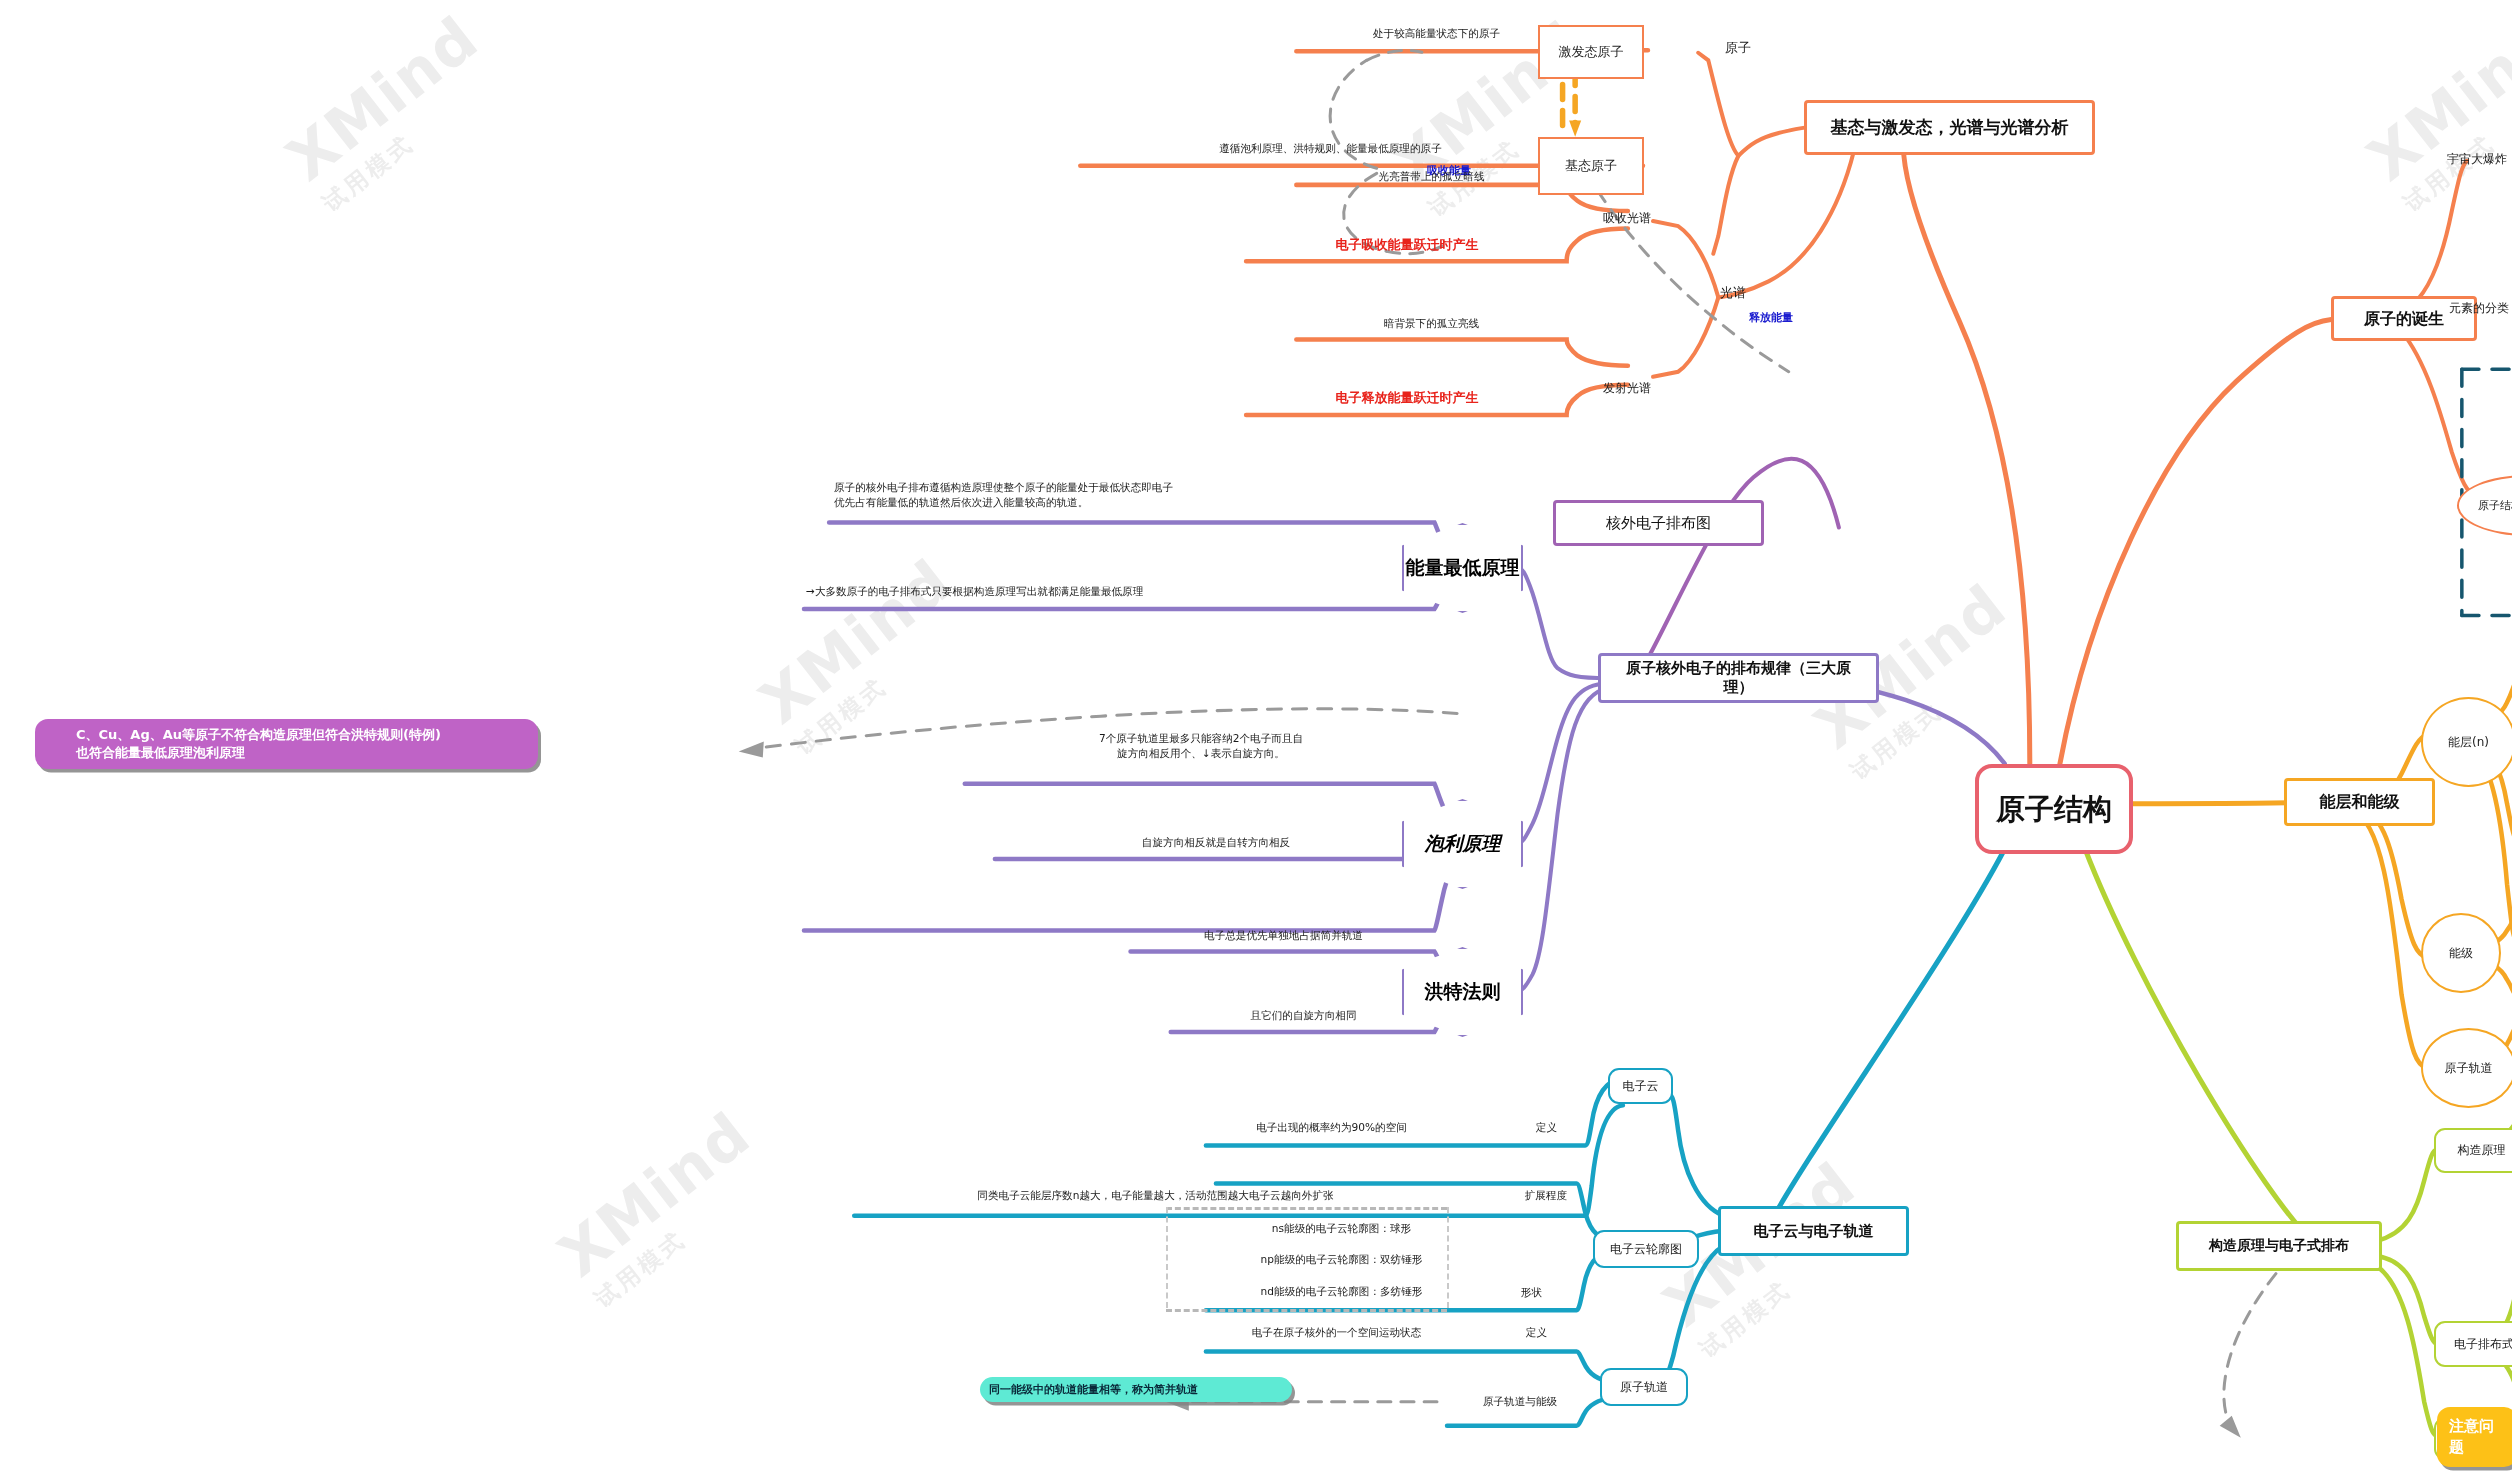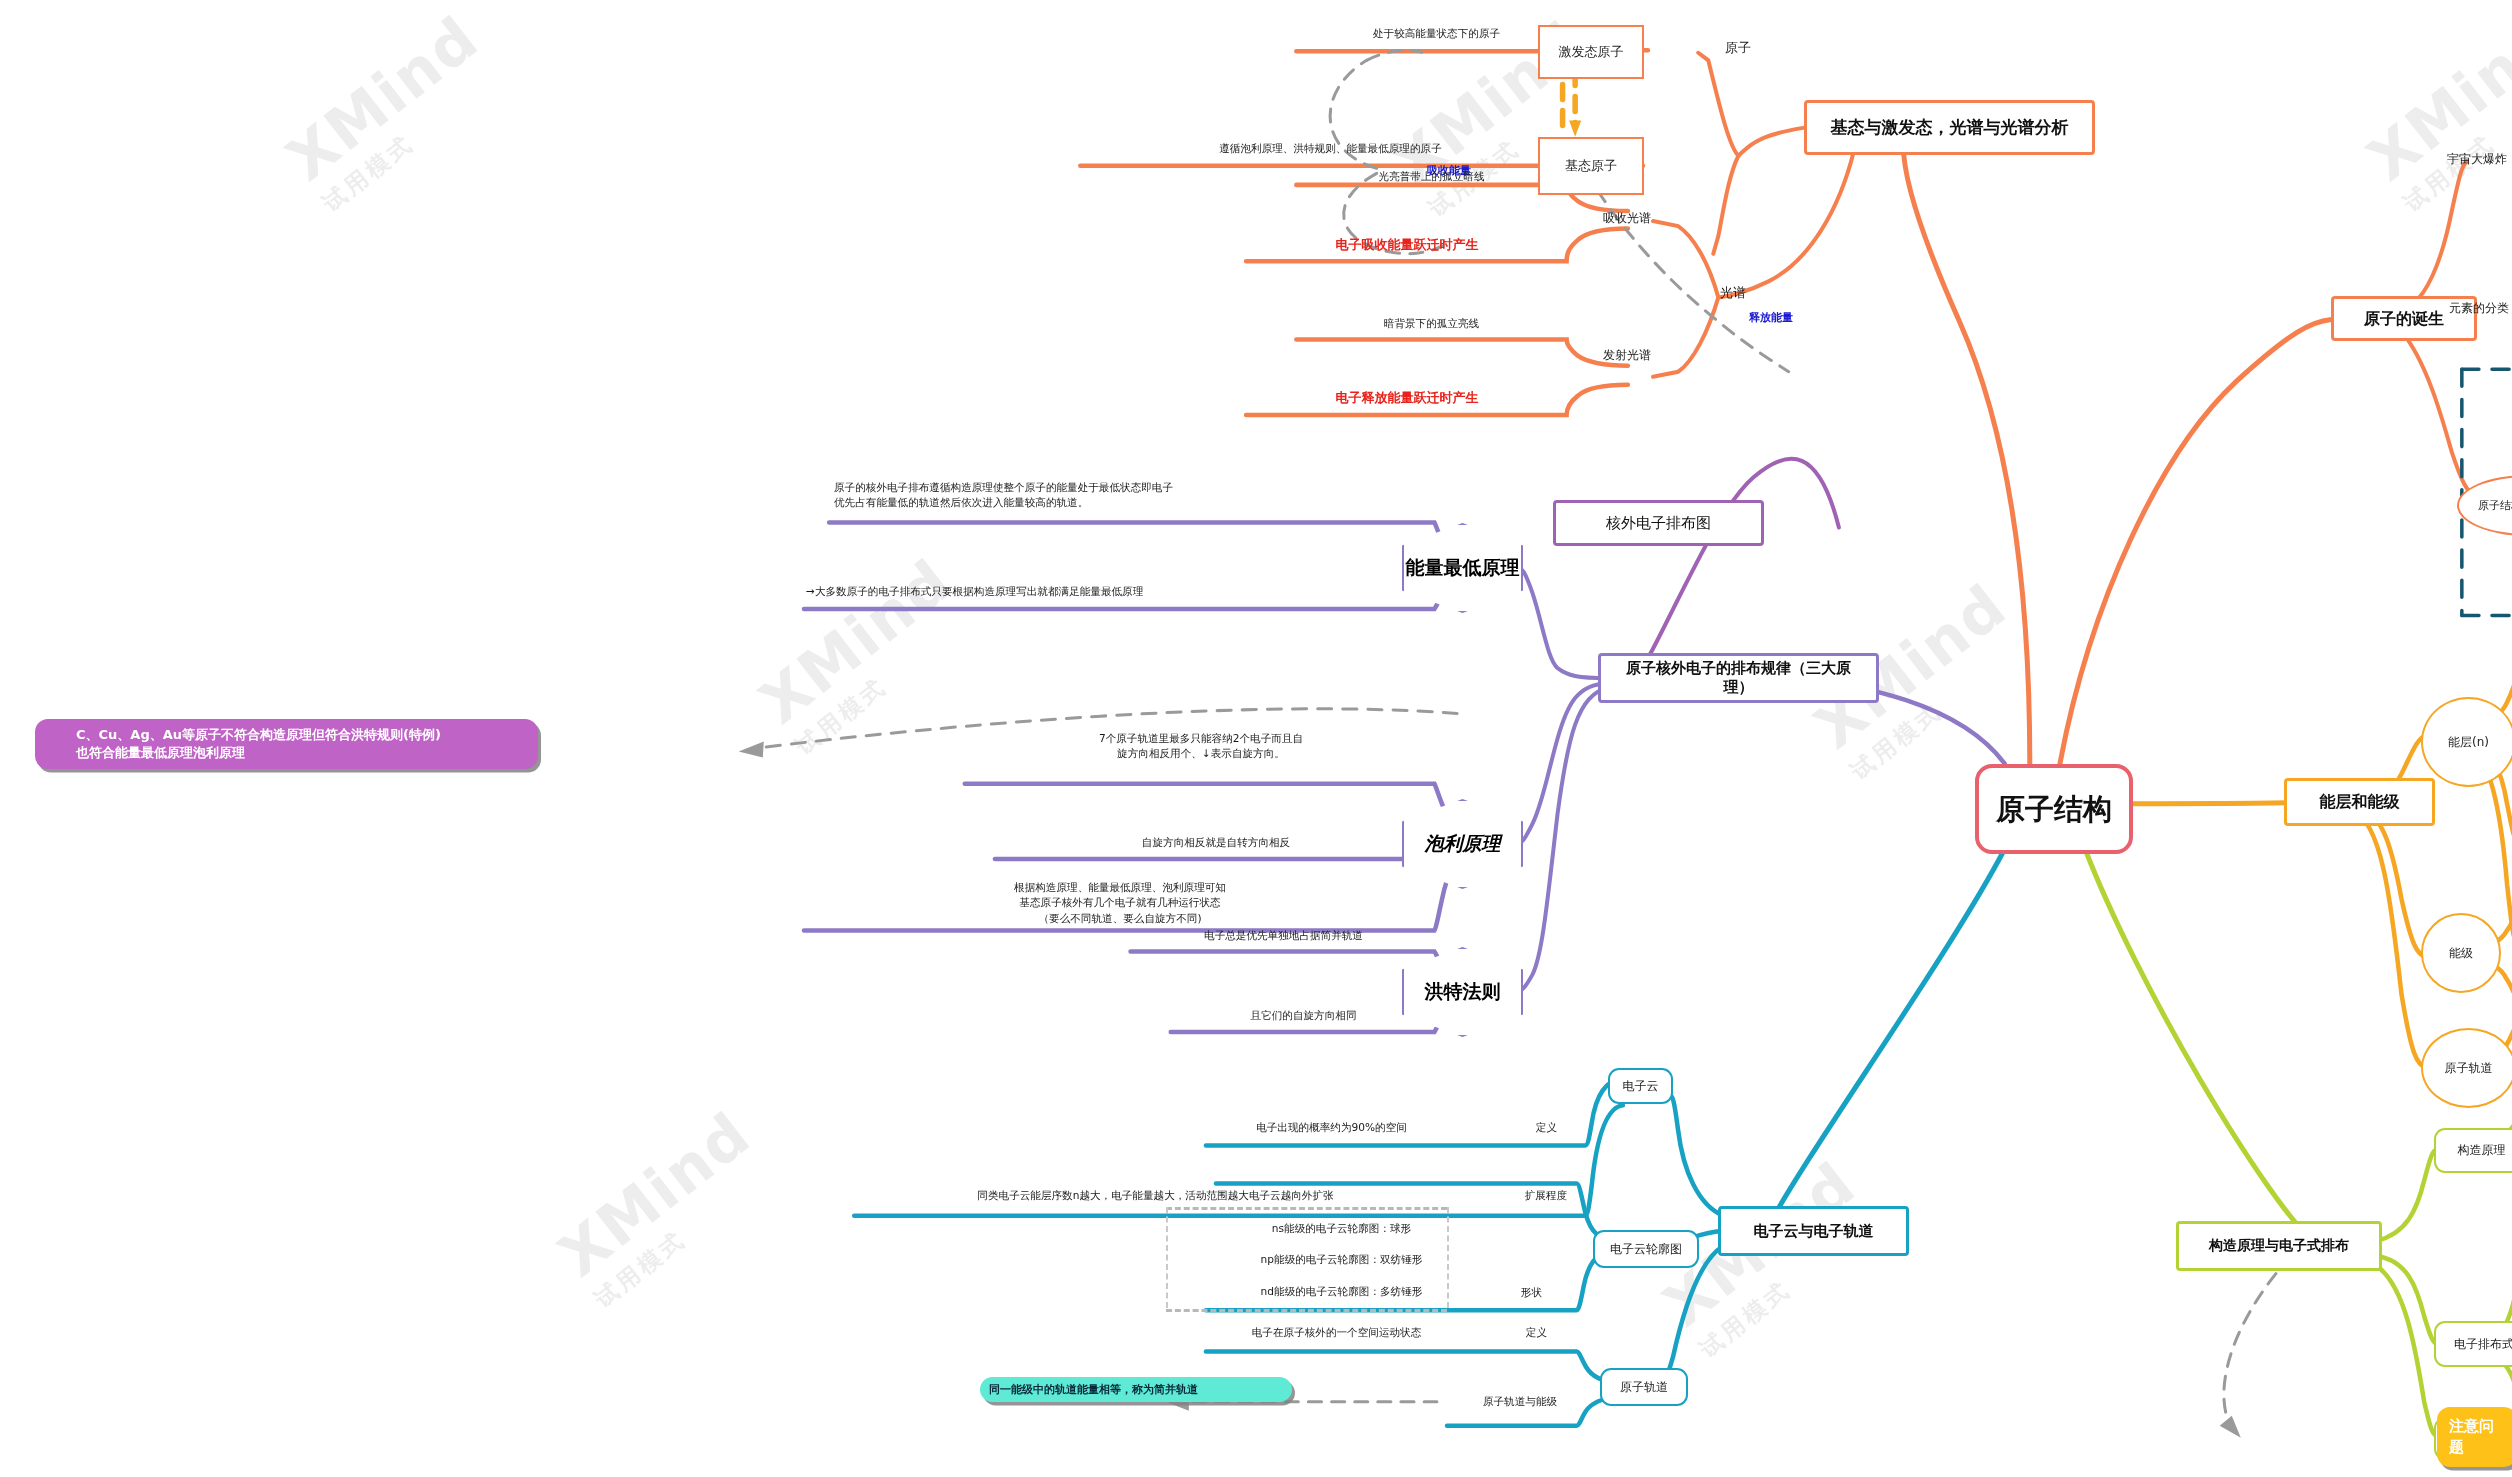"发射光谱" div.leaf { top: 347px -> 380px }
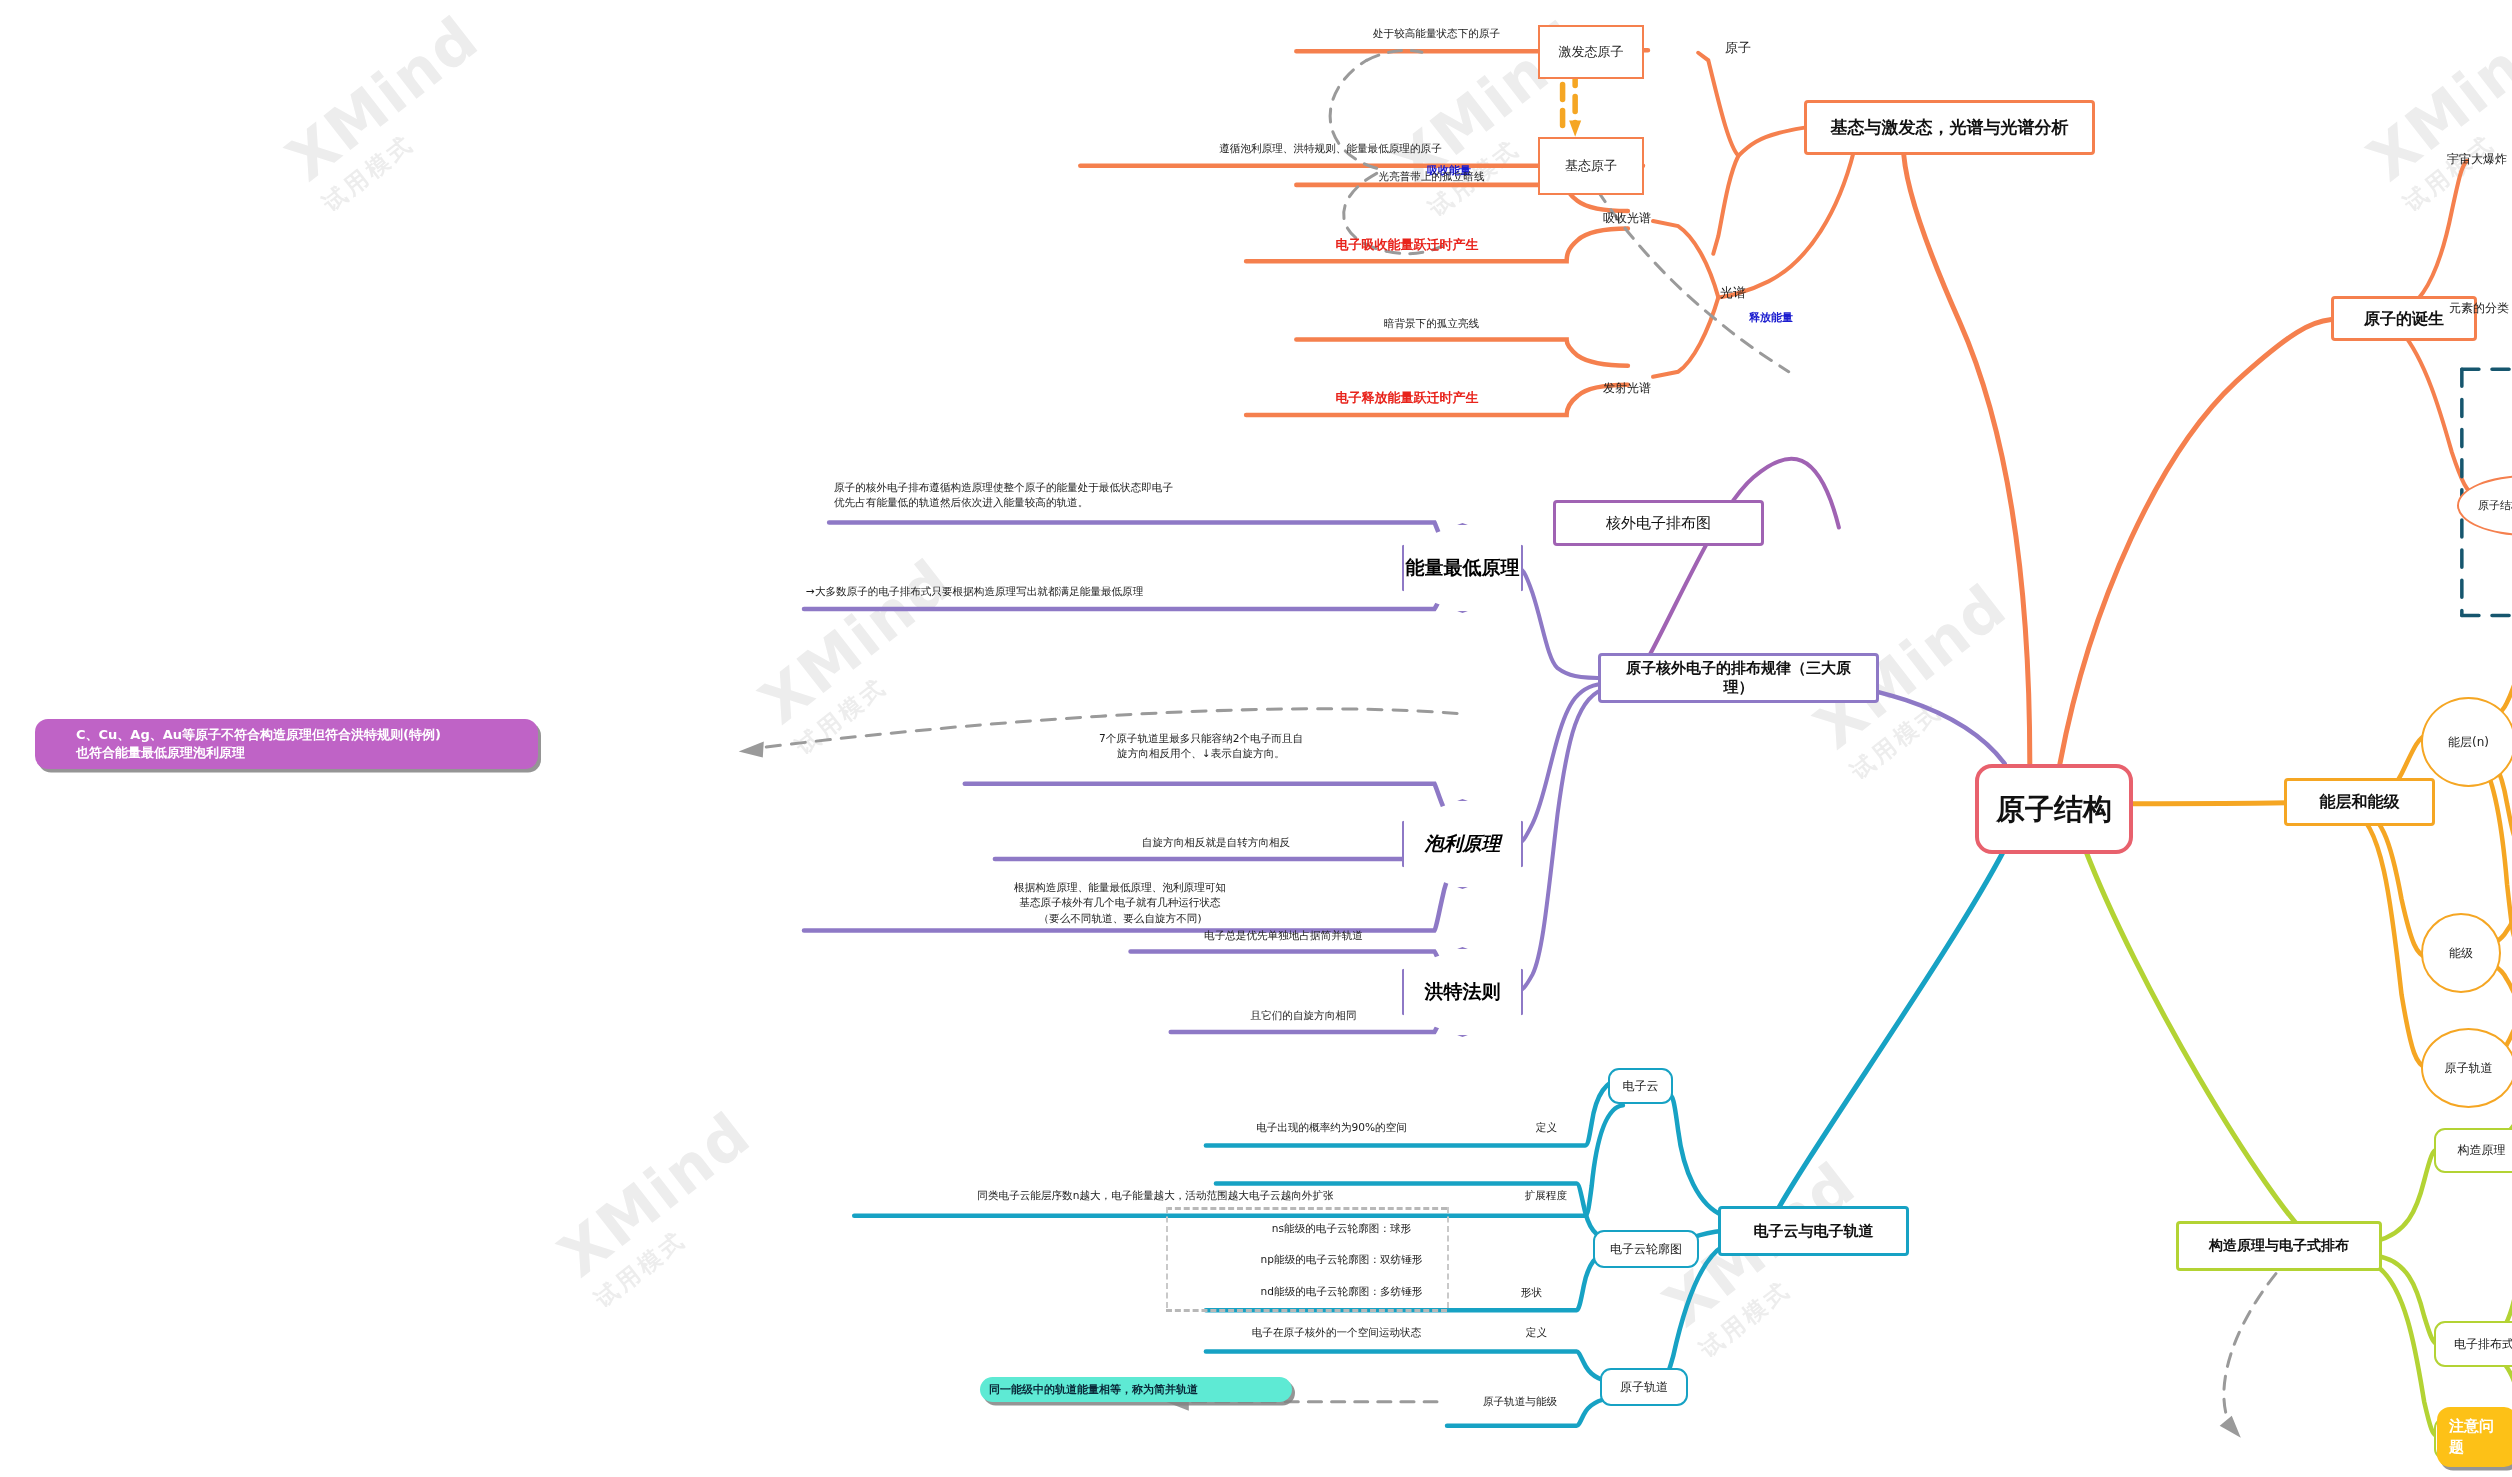"根据构造原理、能量最低原理、泡利原理可知" div.leaf { html: <div>根据构造原理、能量最低原理、泡利原理可知 基态原子核外有几个电子就有几种运行状态 （要么不同轨道、要么自旋方不同)</div> -> none }
